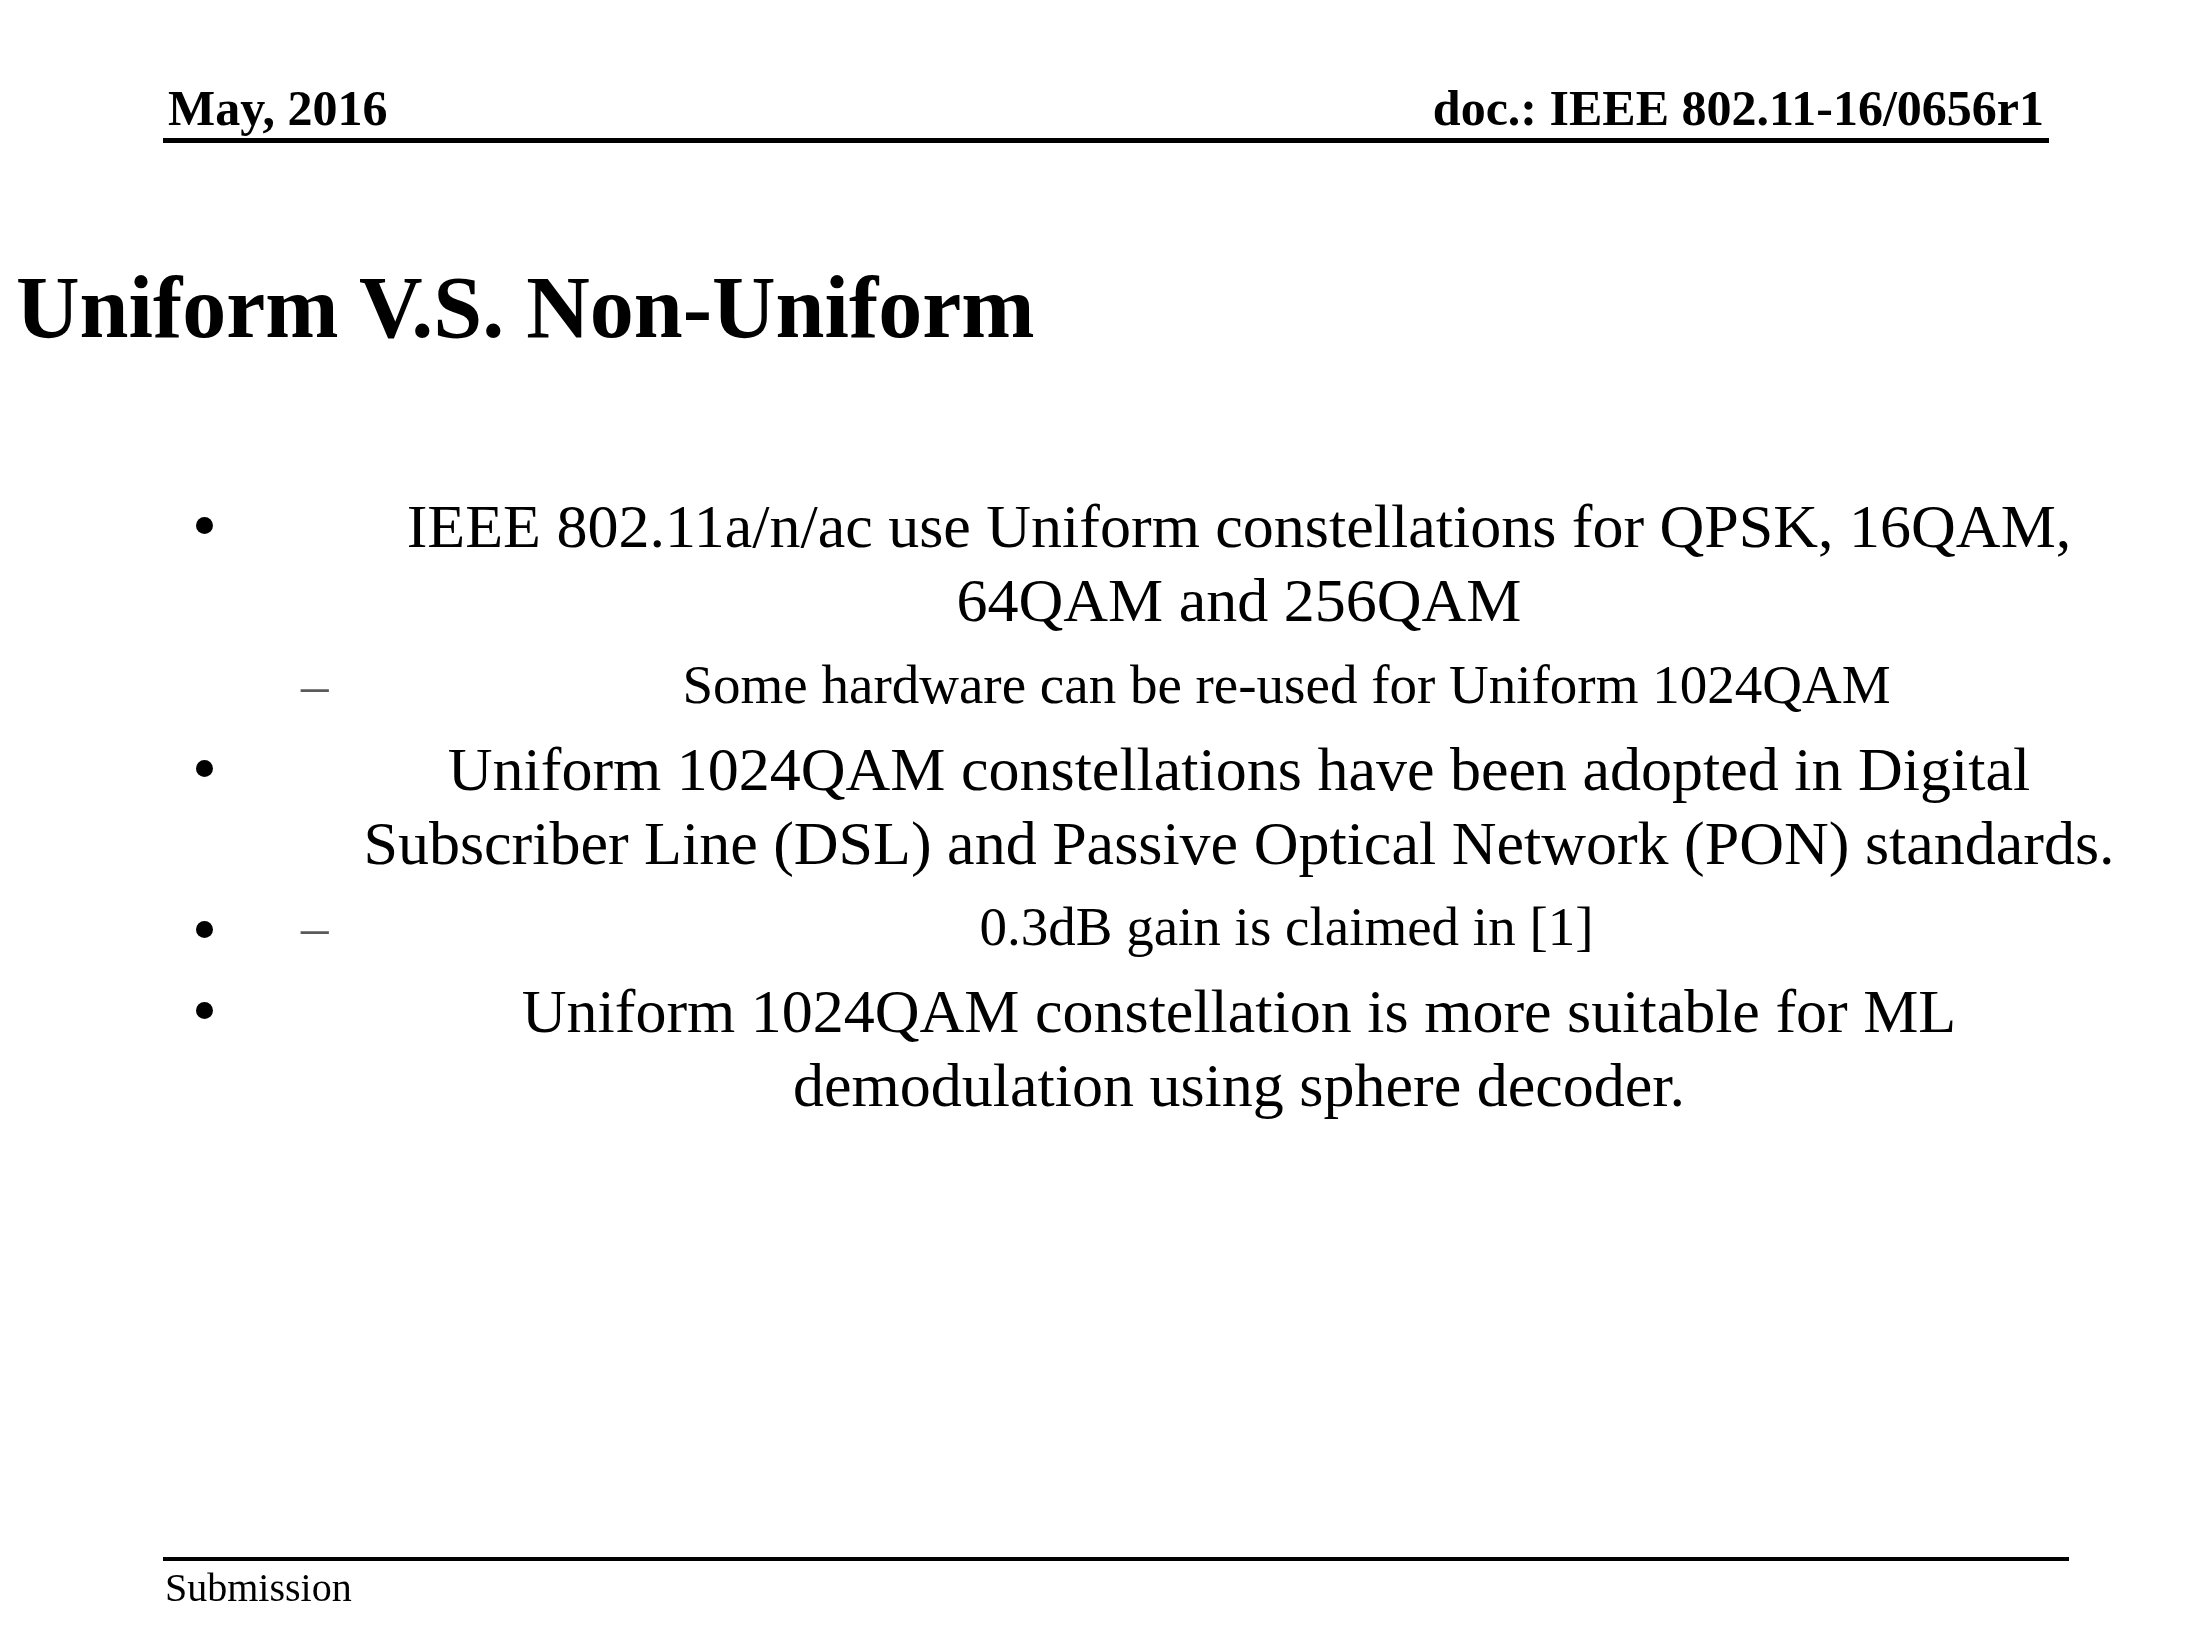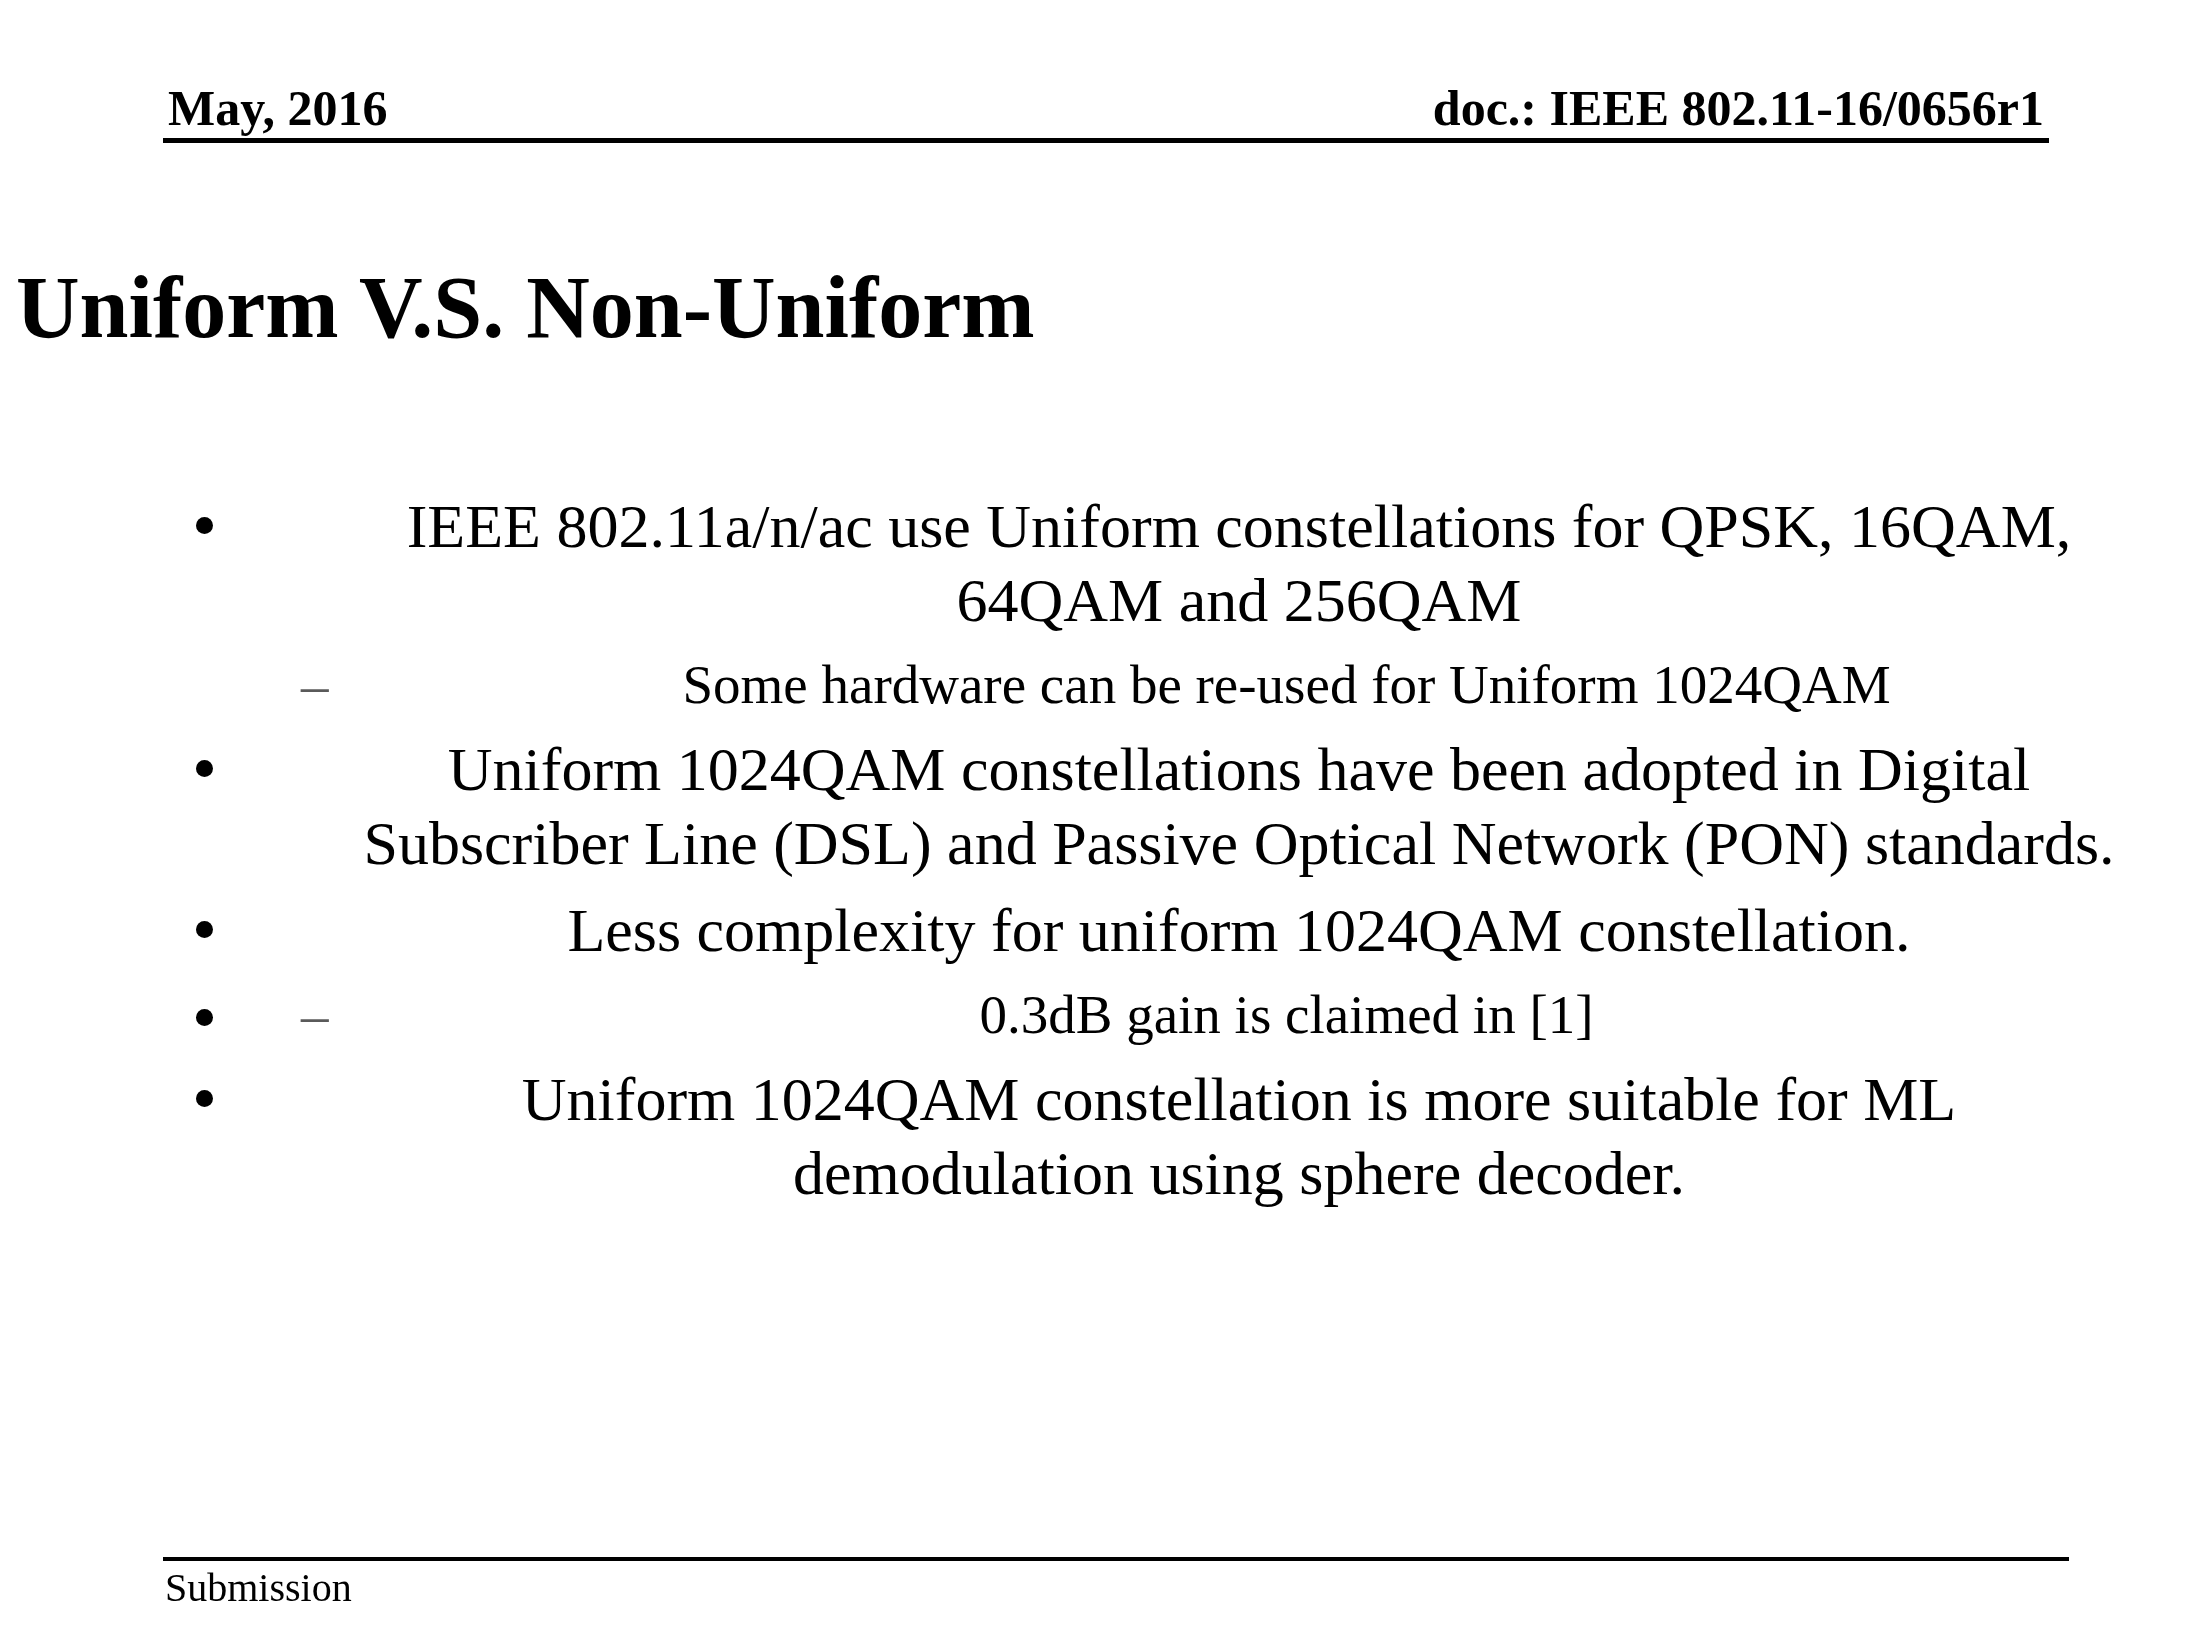"Less complexity for uniform 1024QAM" li.l1 { html: <li> <span></span> <span>Less complexity for uniform 1024QAM constellation.</span> </li> -> none }
